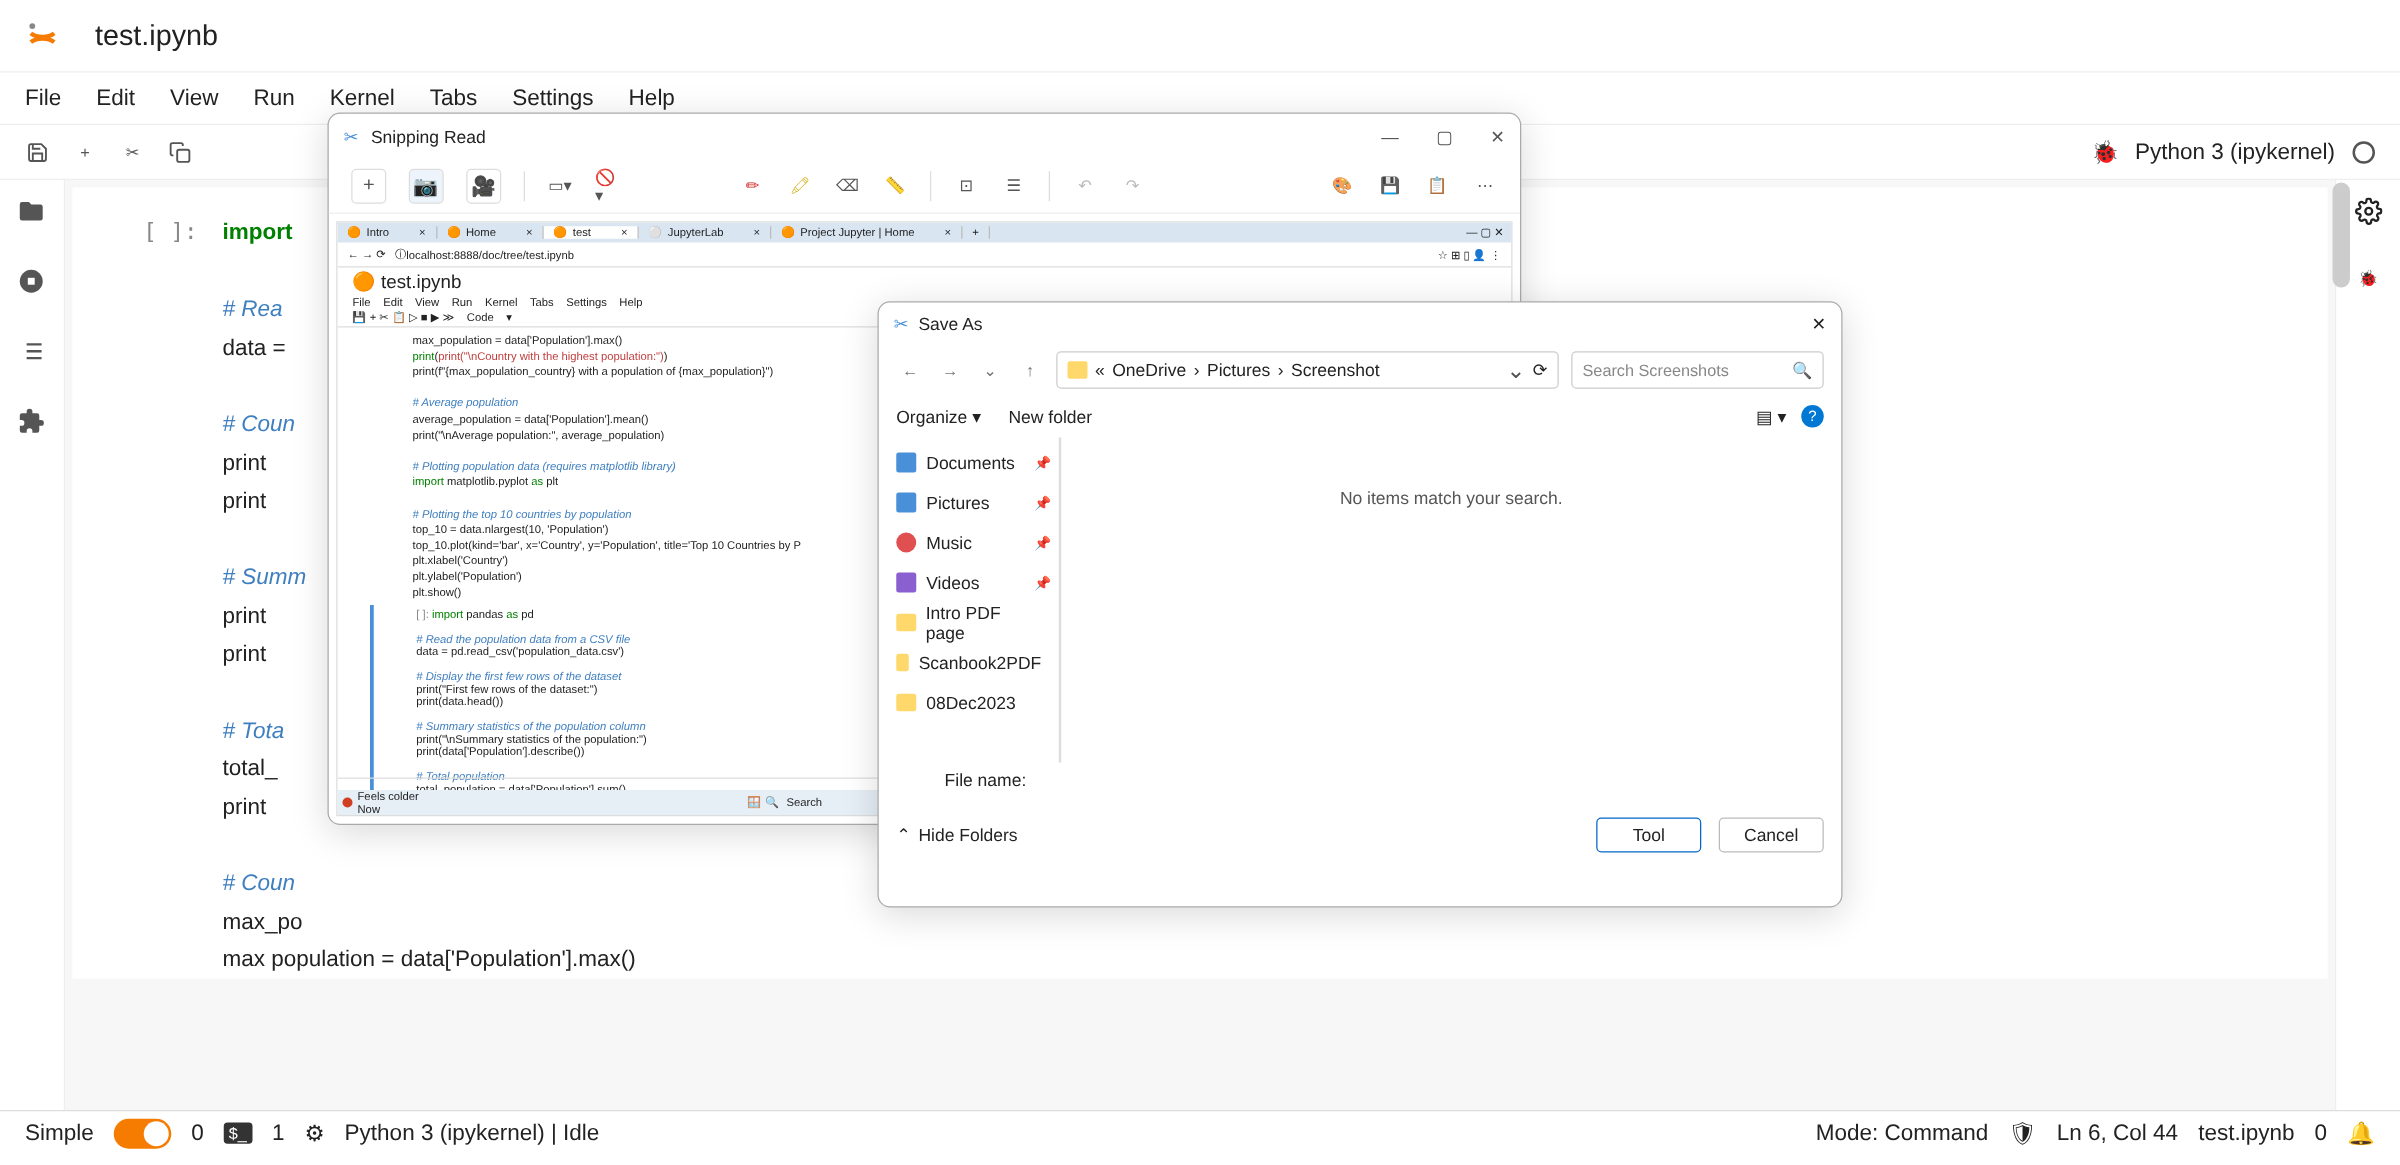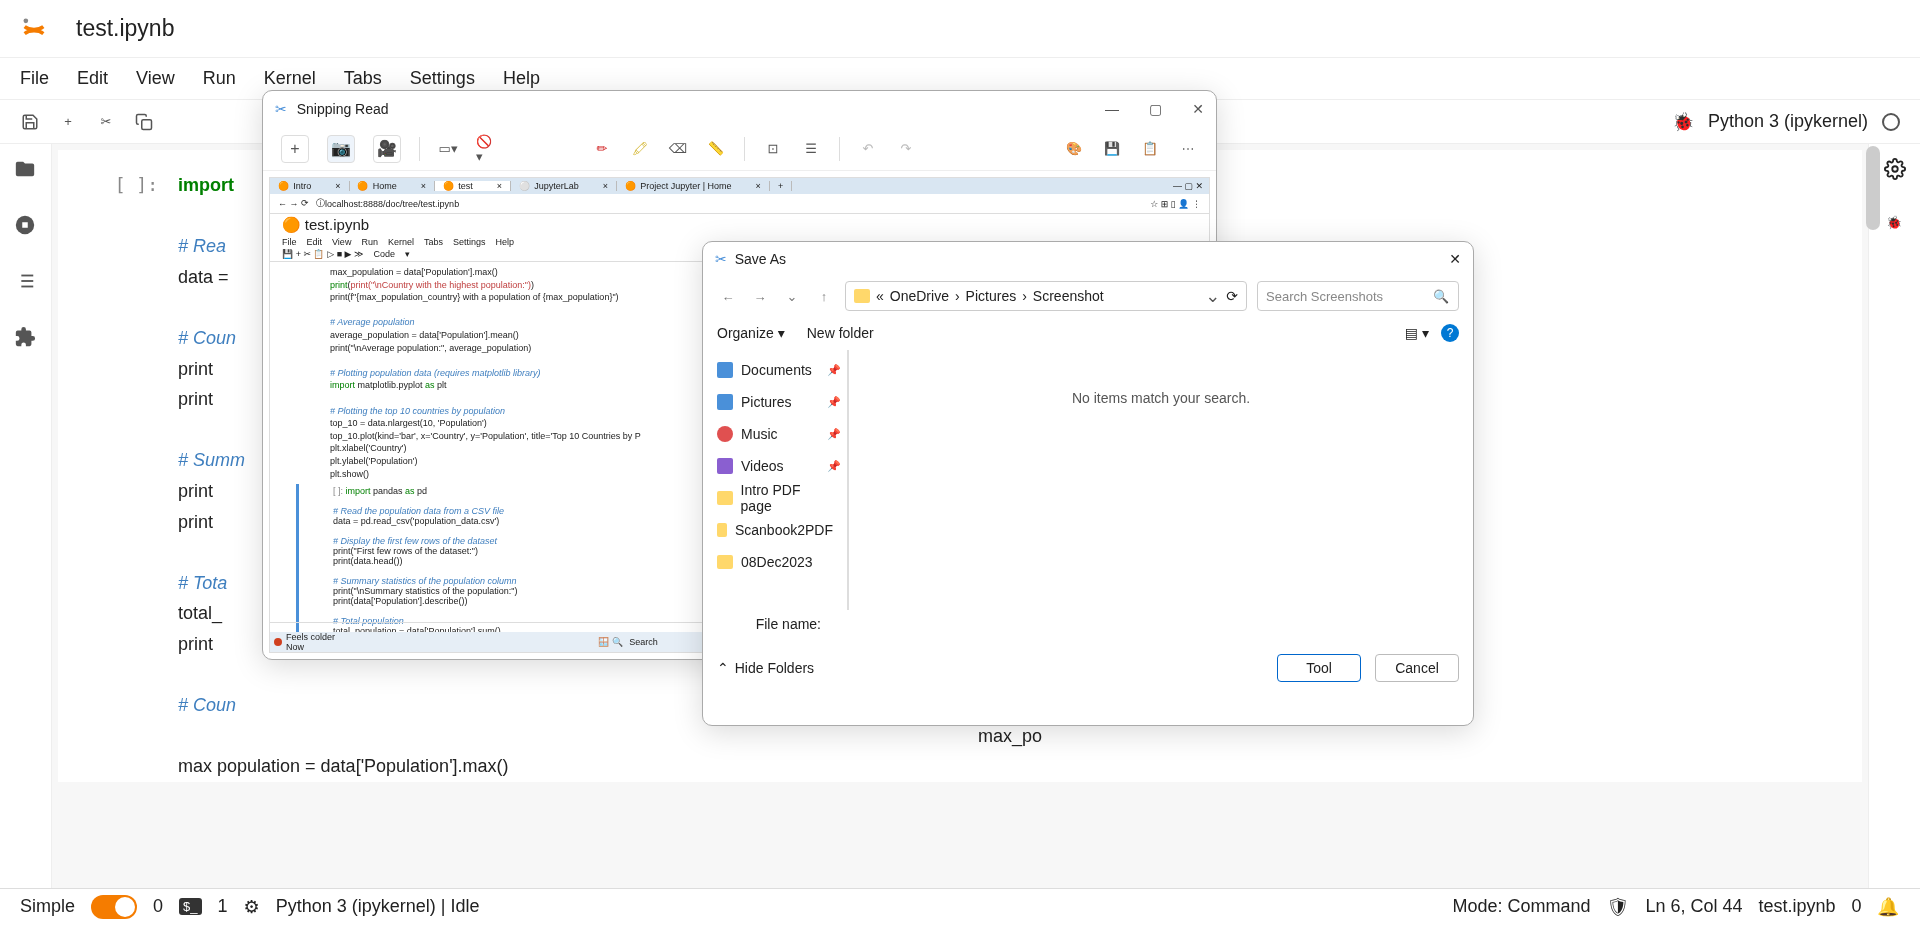"max_po" div { text-align: center -> none }
